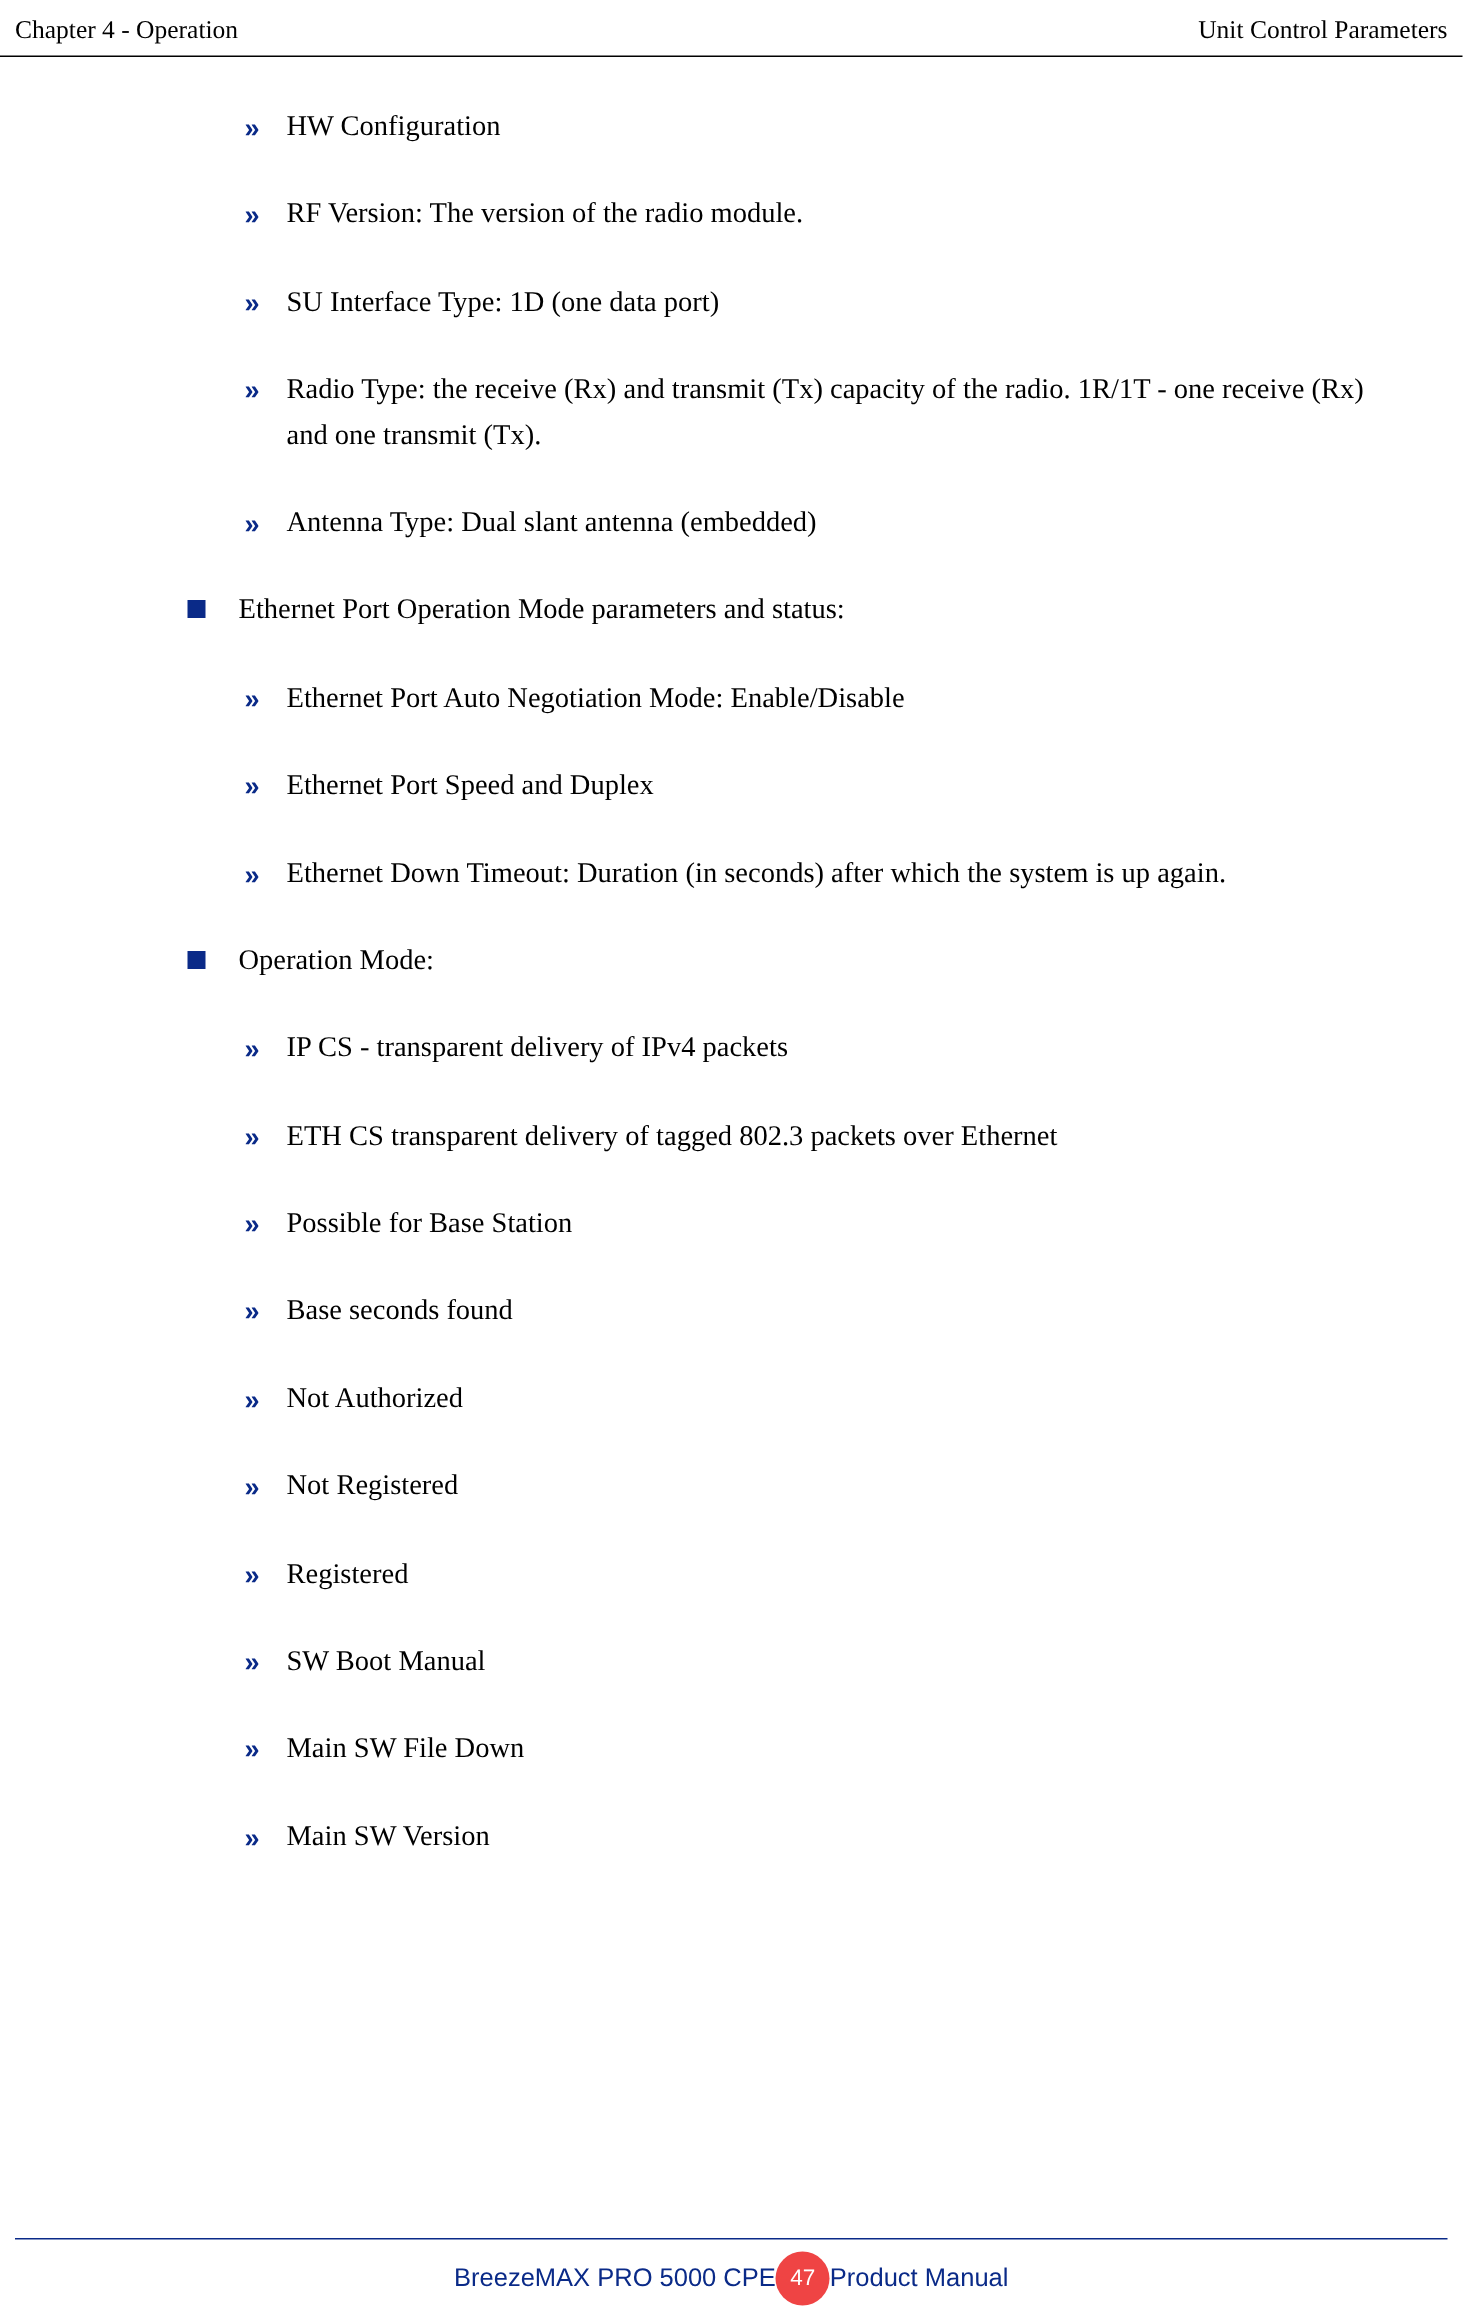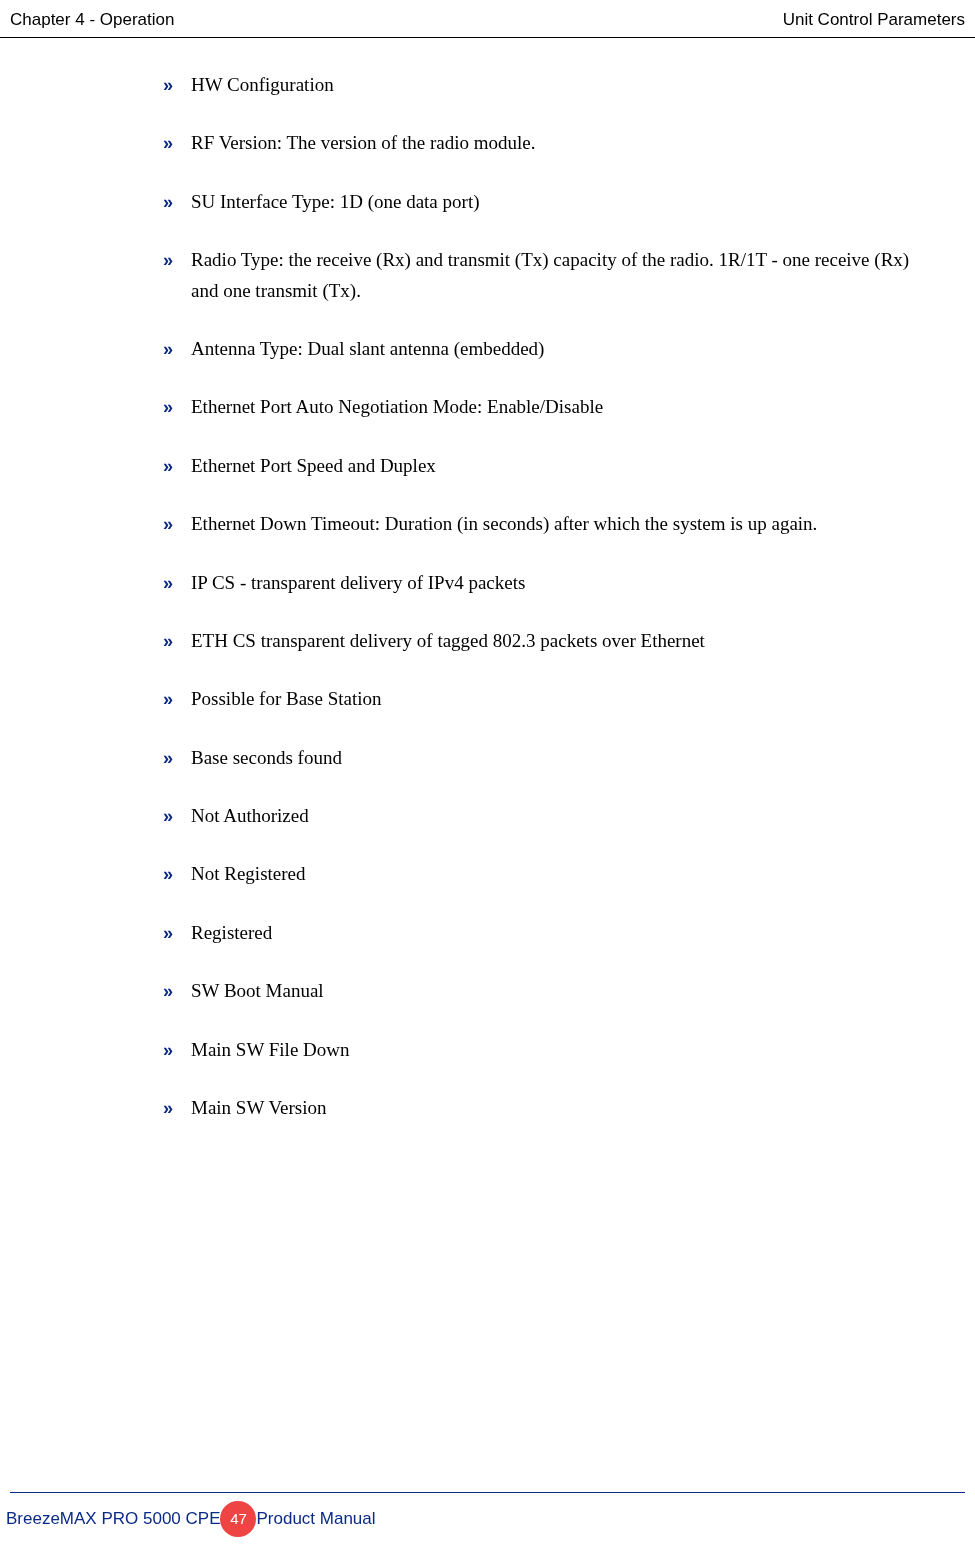"Chapter 4 - Operation" .header { font-family: Liberation Sans, sans-serif -> Liberation Serif, serif }
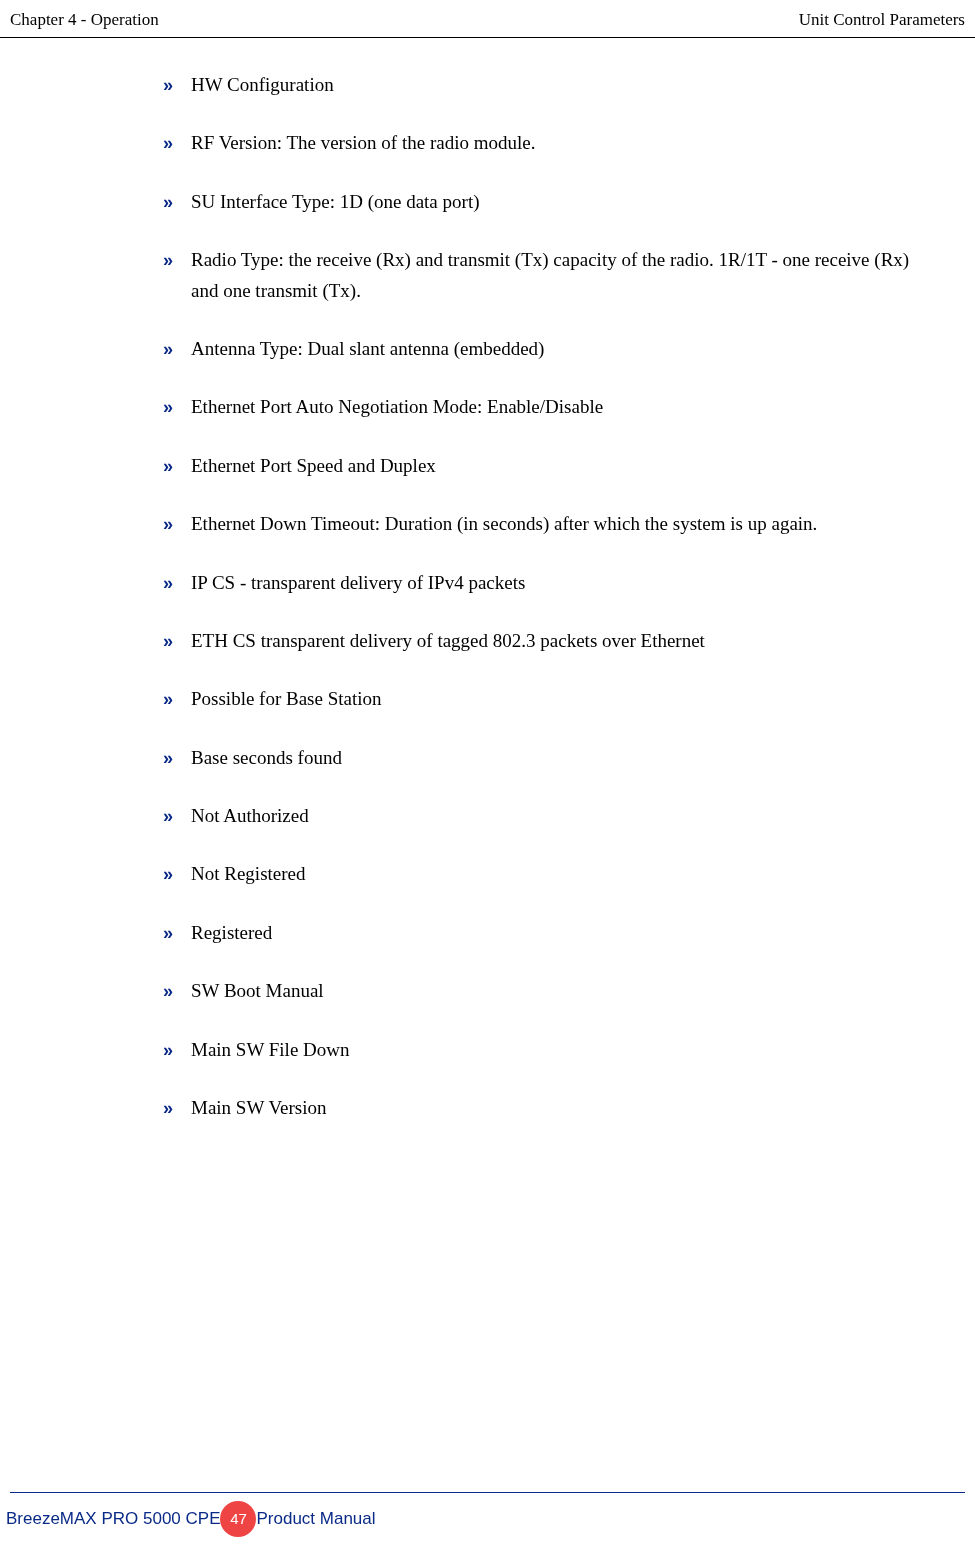"Ethernet Port Operation Mode parameters" div.main-item { html: none -> <div> <span></span> <span>Ethernet Port Operation Mode parameters and status:</span> </div> }
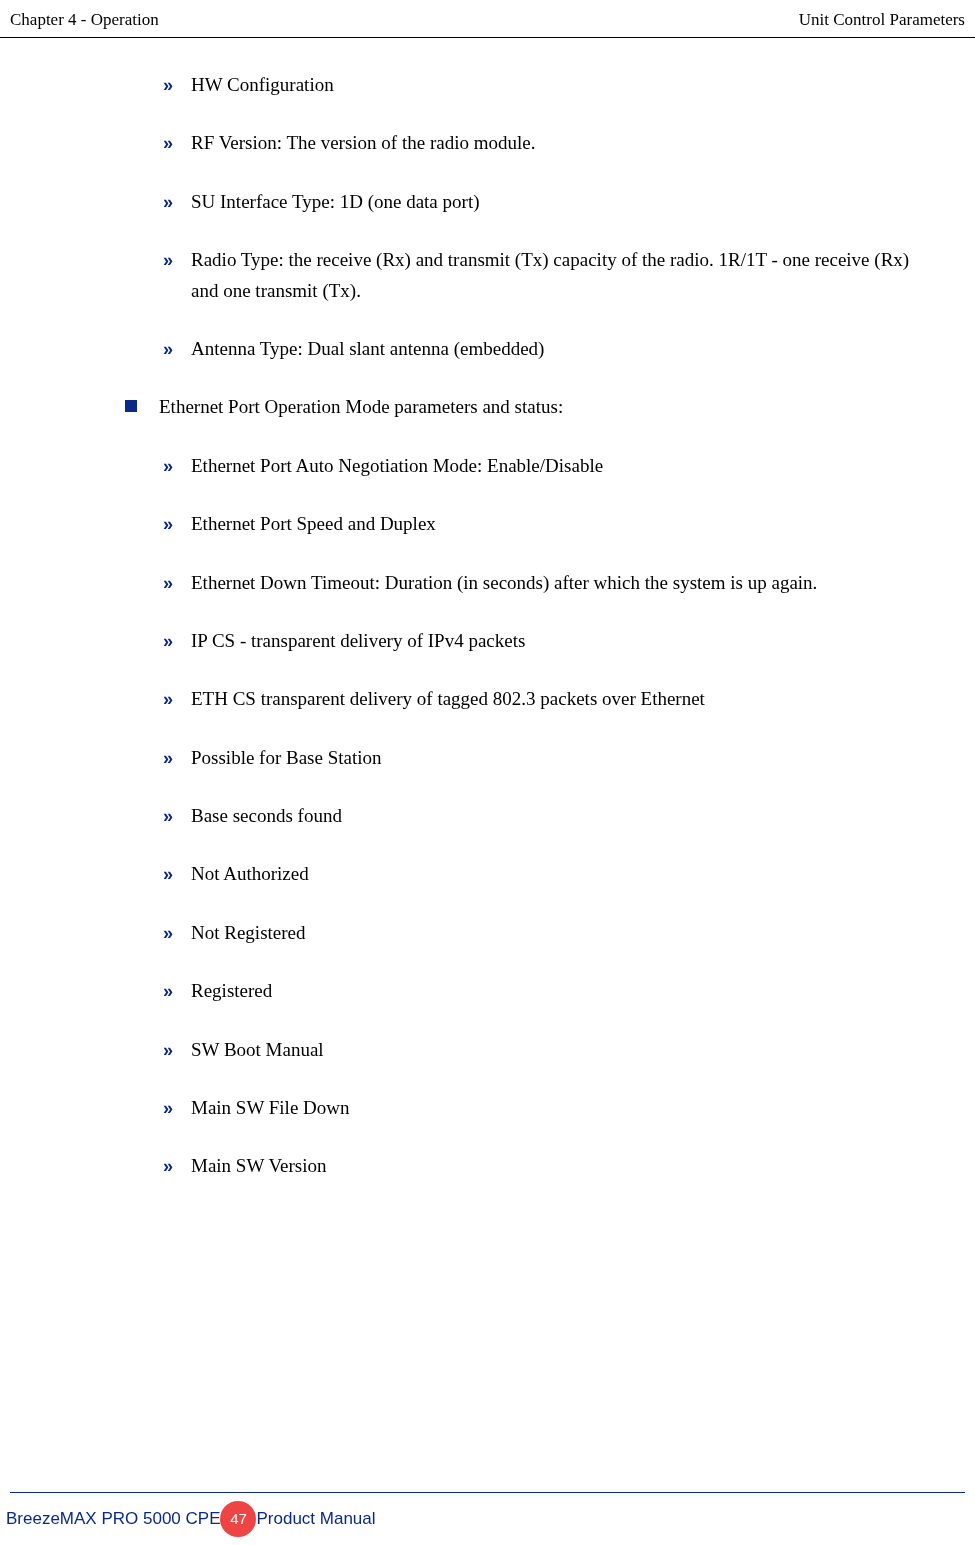"Operation Mode:" div.main-item { html: none -> <div> <span></span> <span>Operation Mode:</span> </div> }
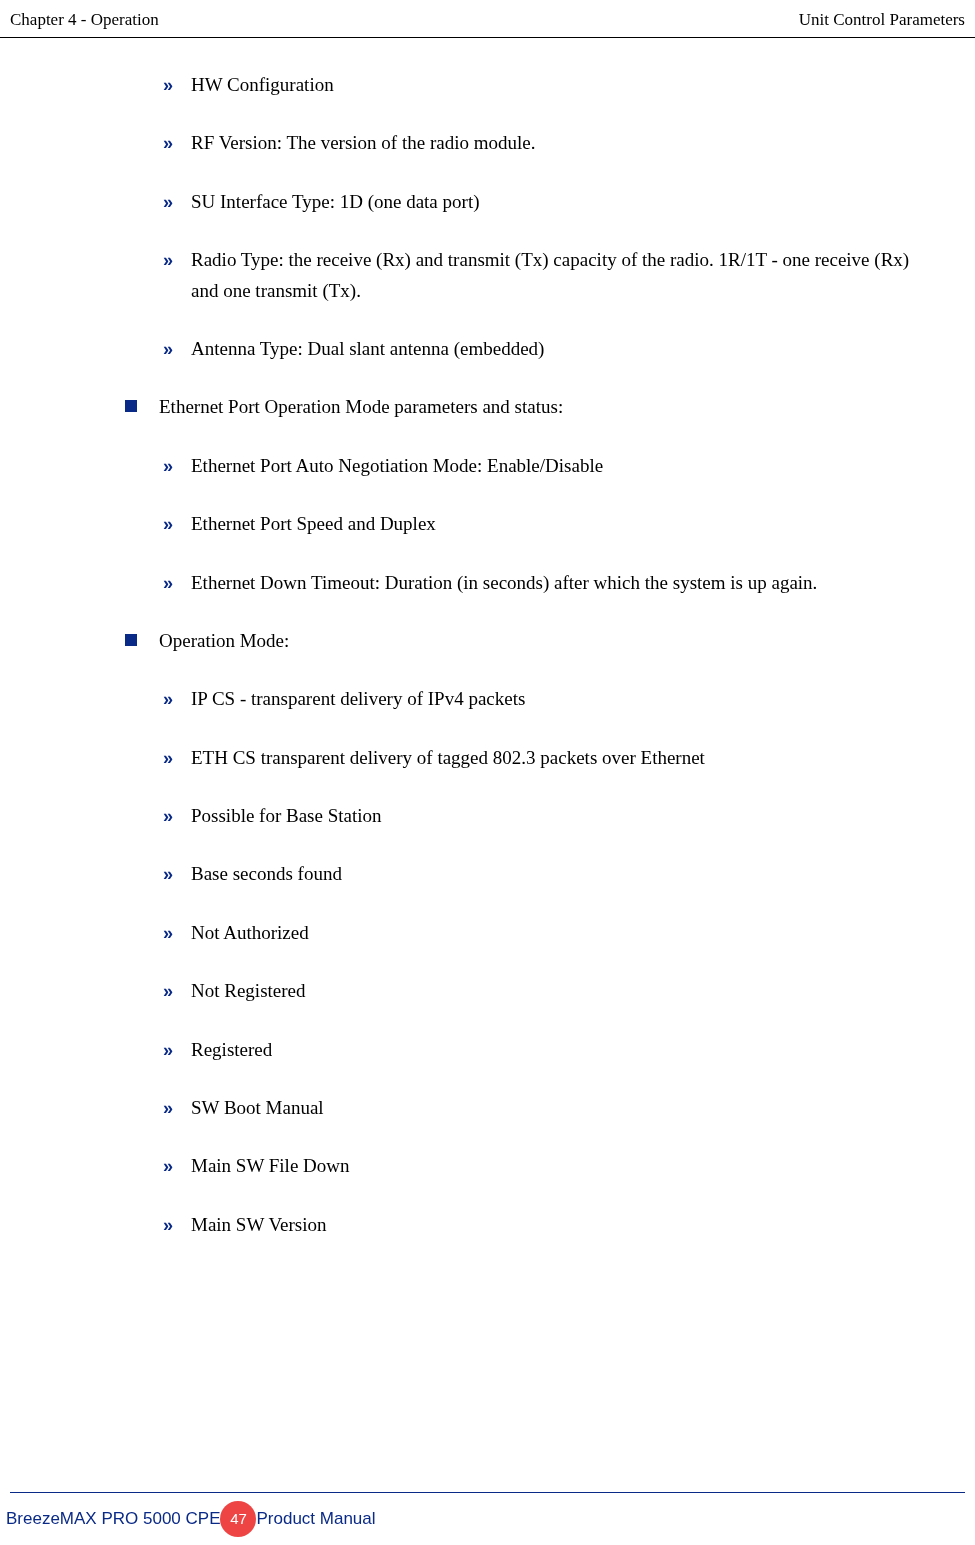"BreezeMAX PRO 5000 CPE" .footer { justify-content: flex-start -> center; padding: 0 6px -> 0 22px }
